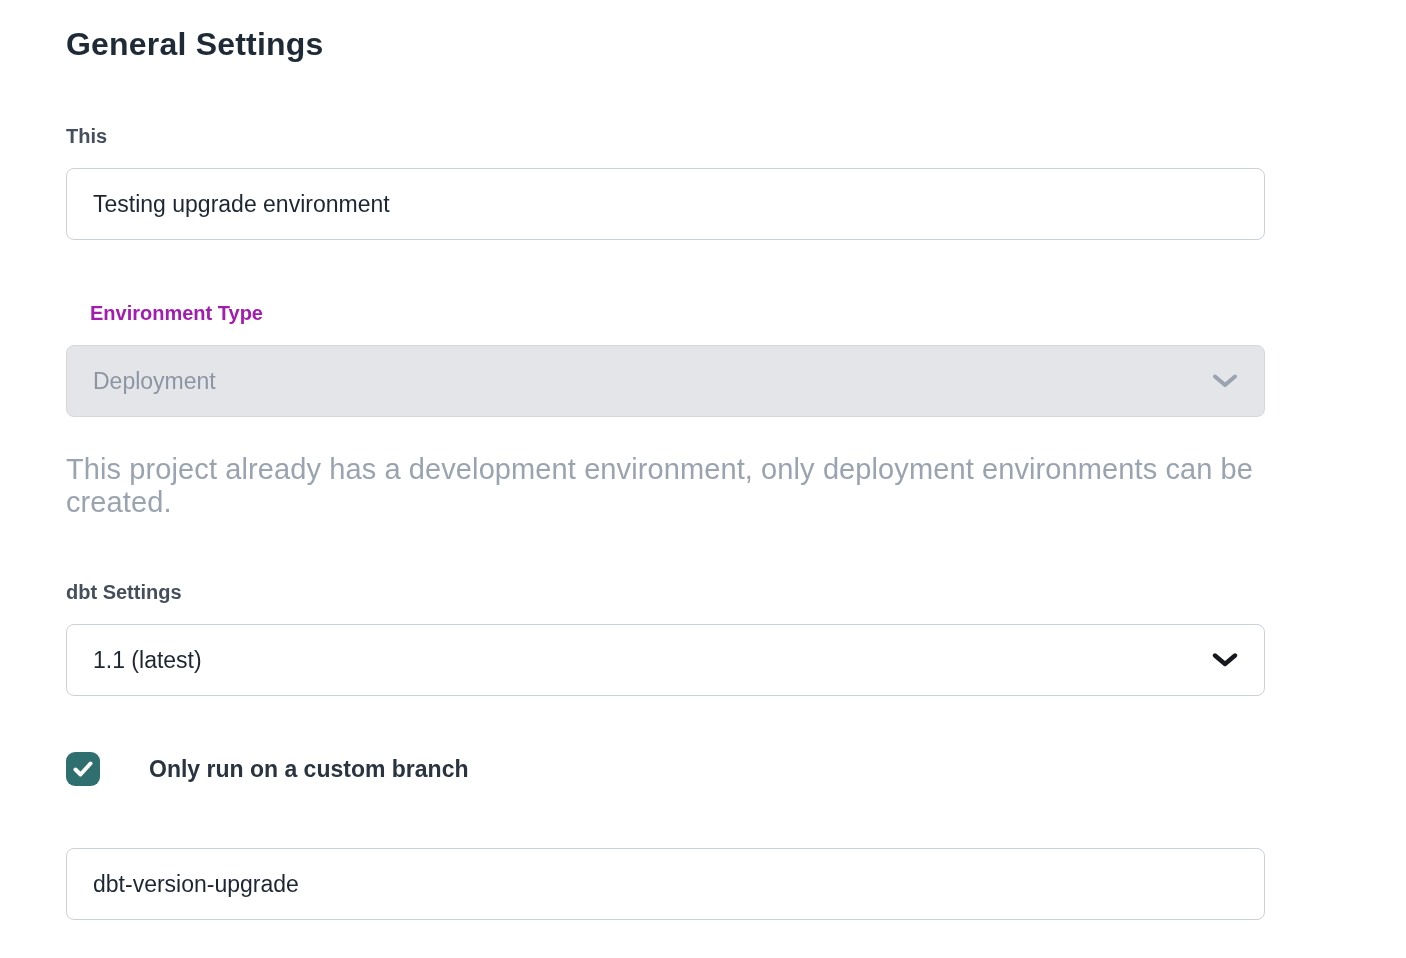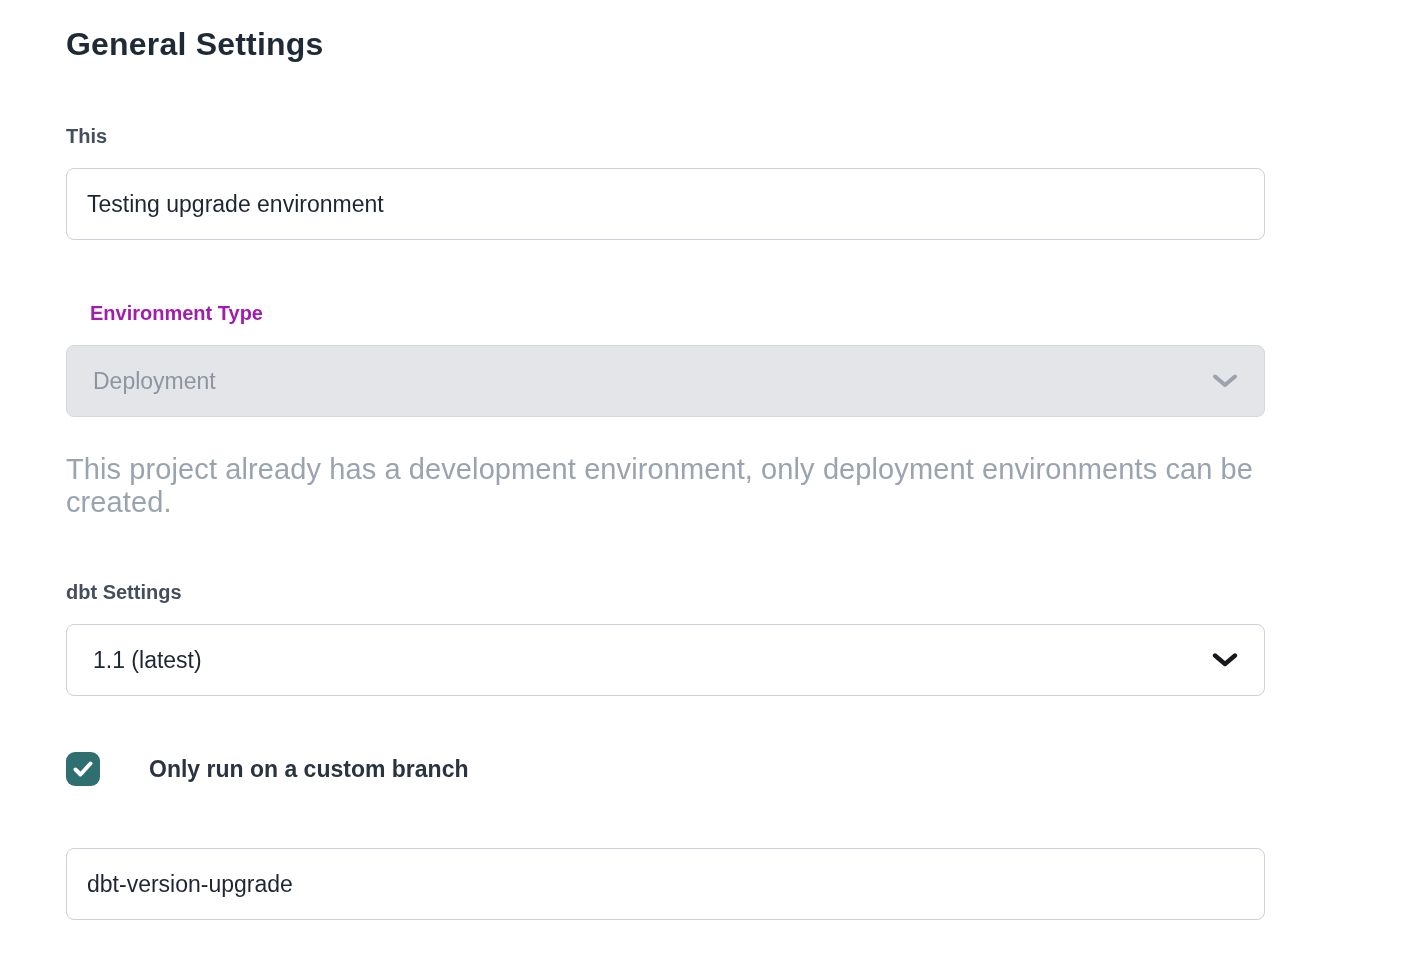"Testing upgrade environment" .text-input { padding: 0 20px -> 0 26px }
